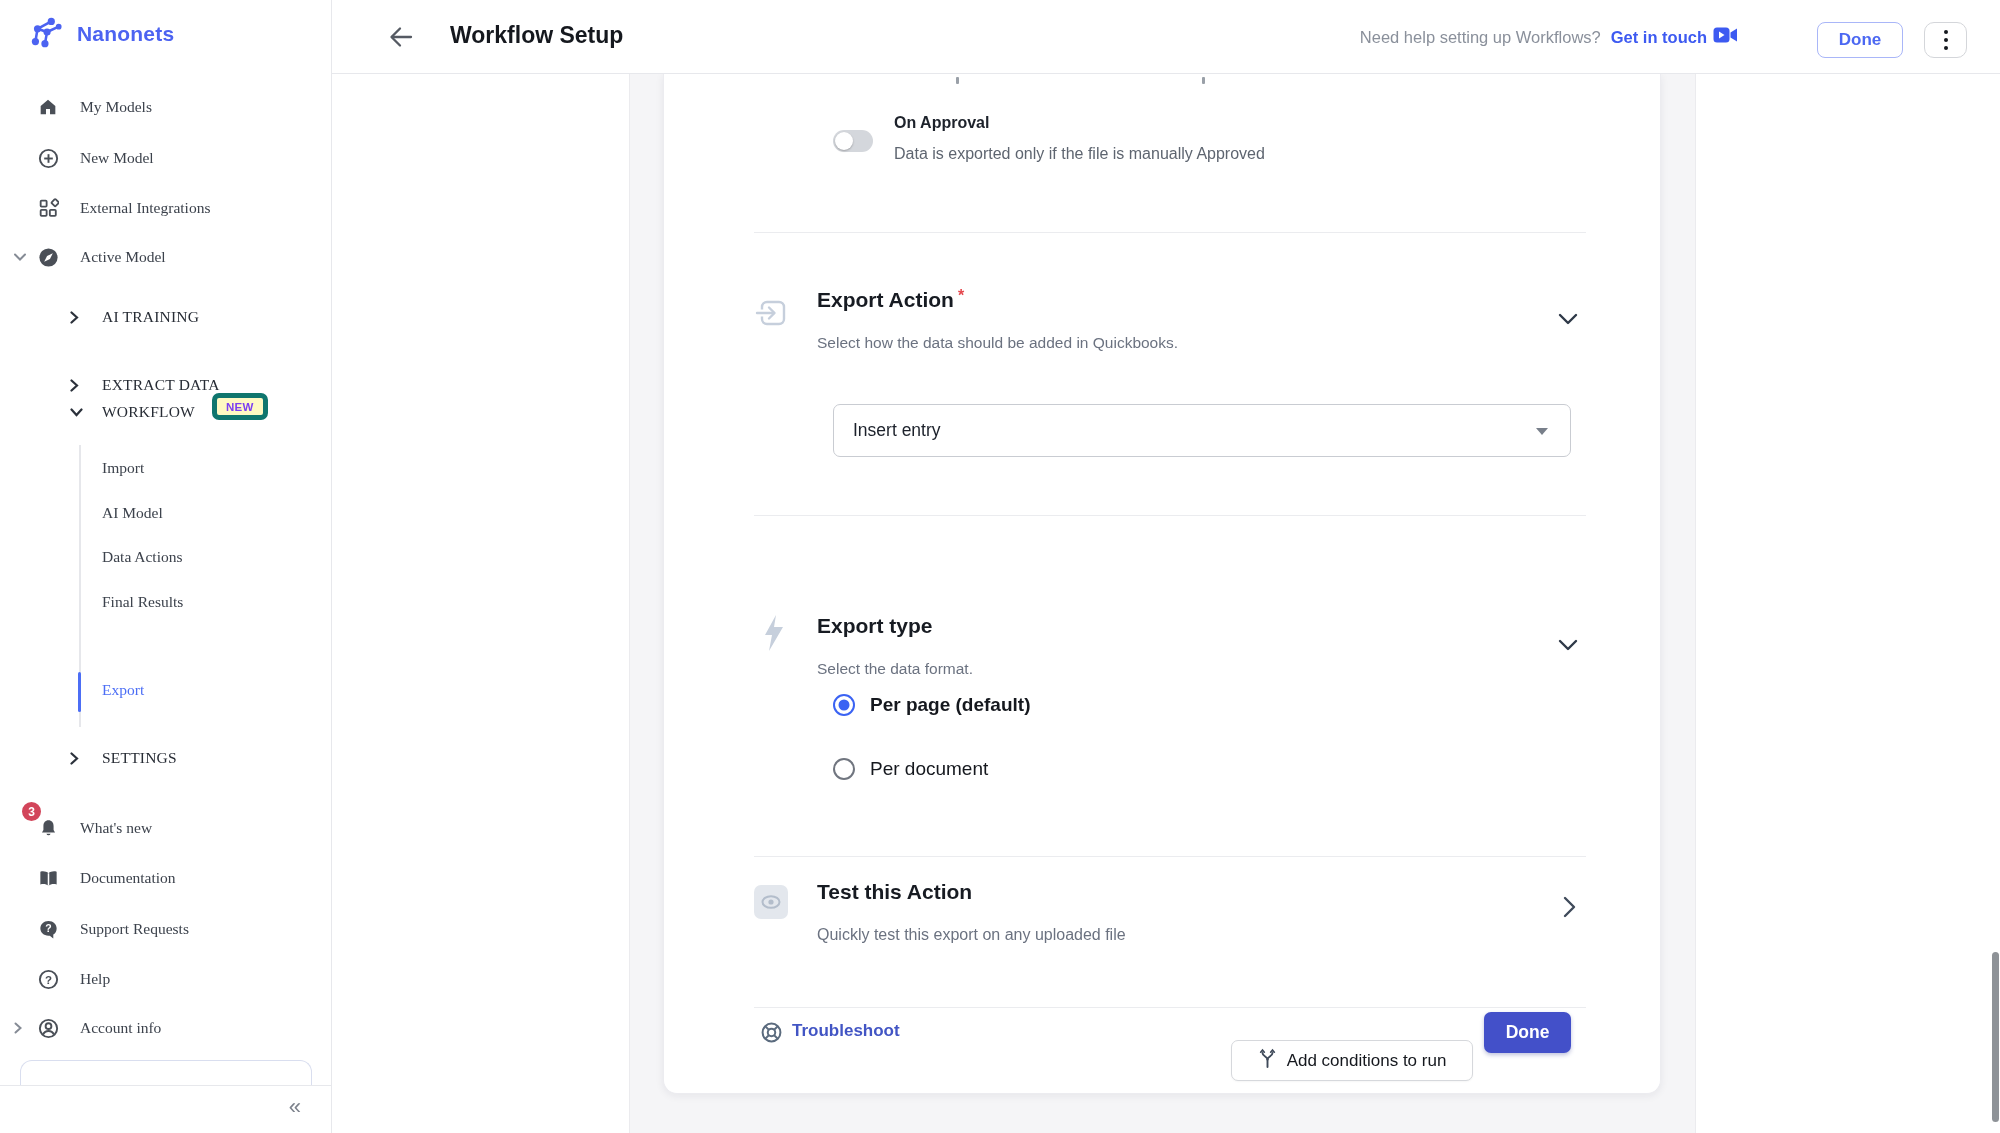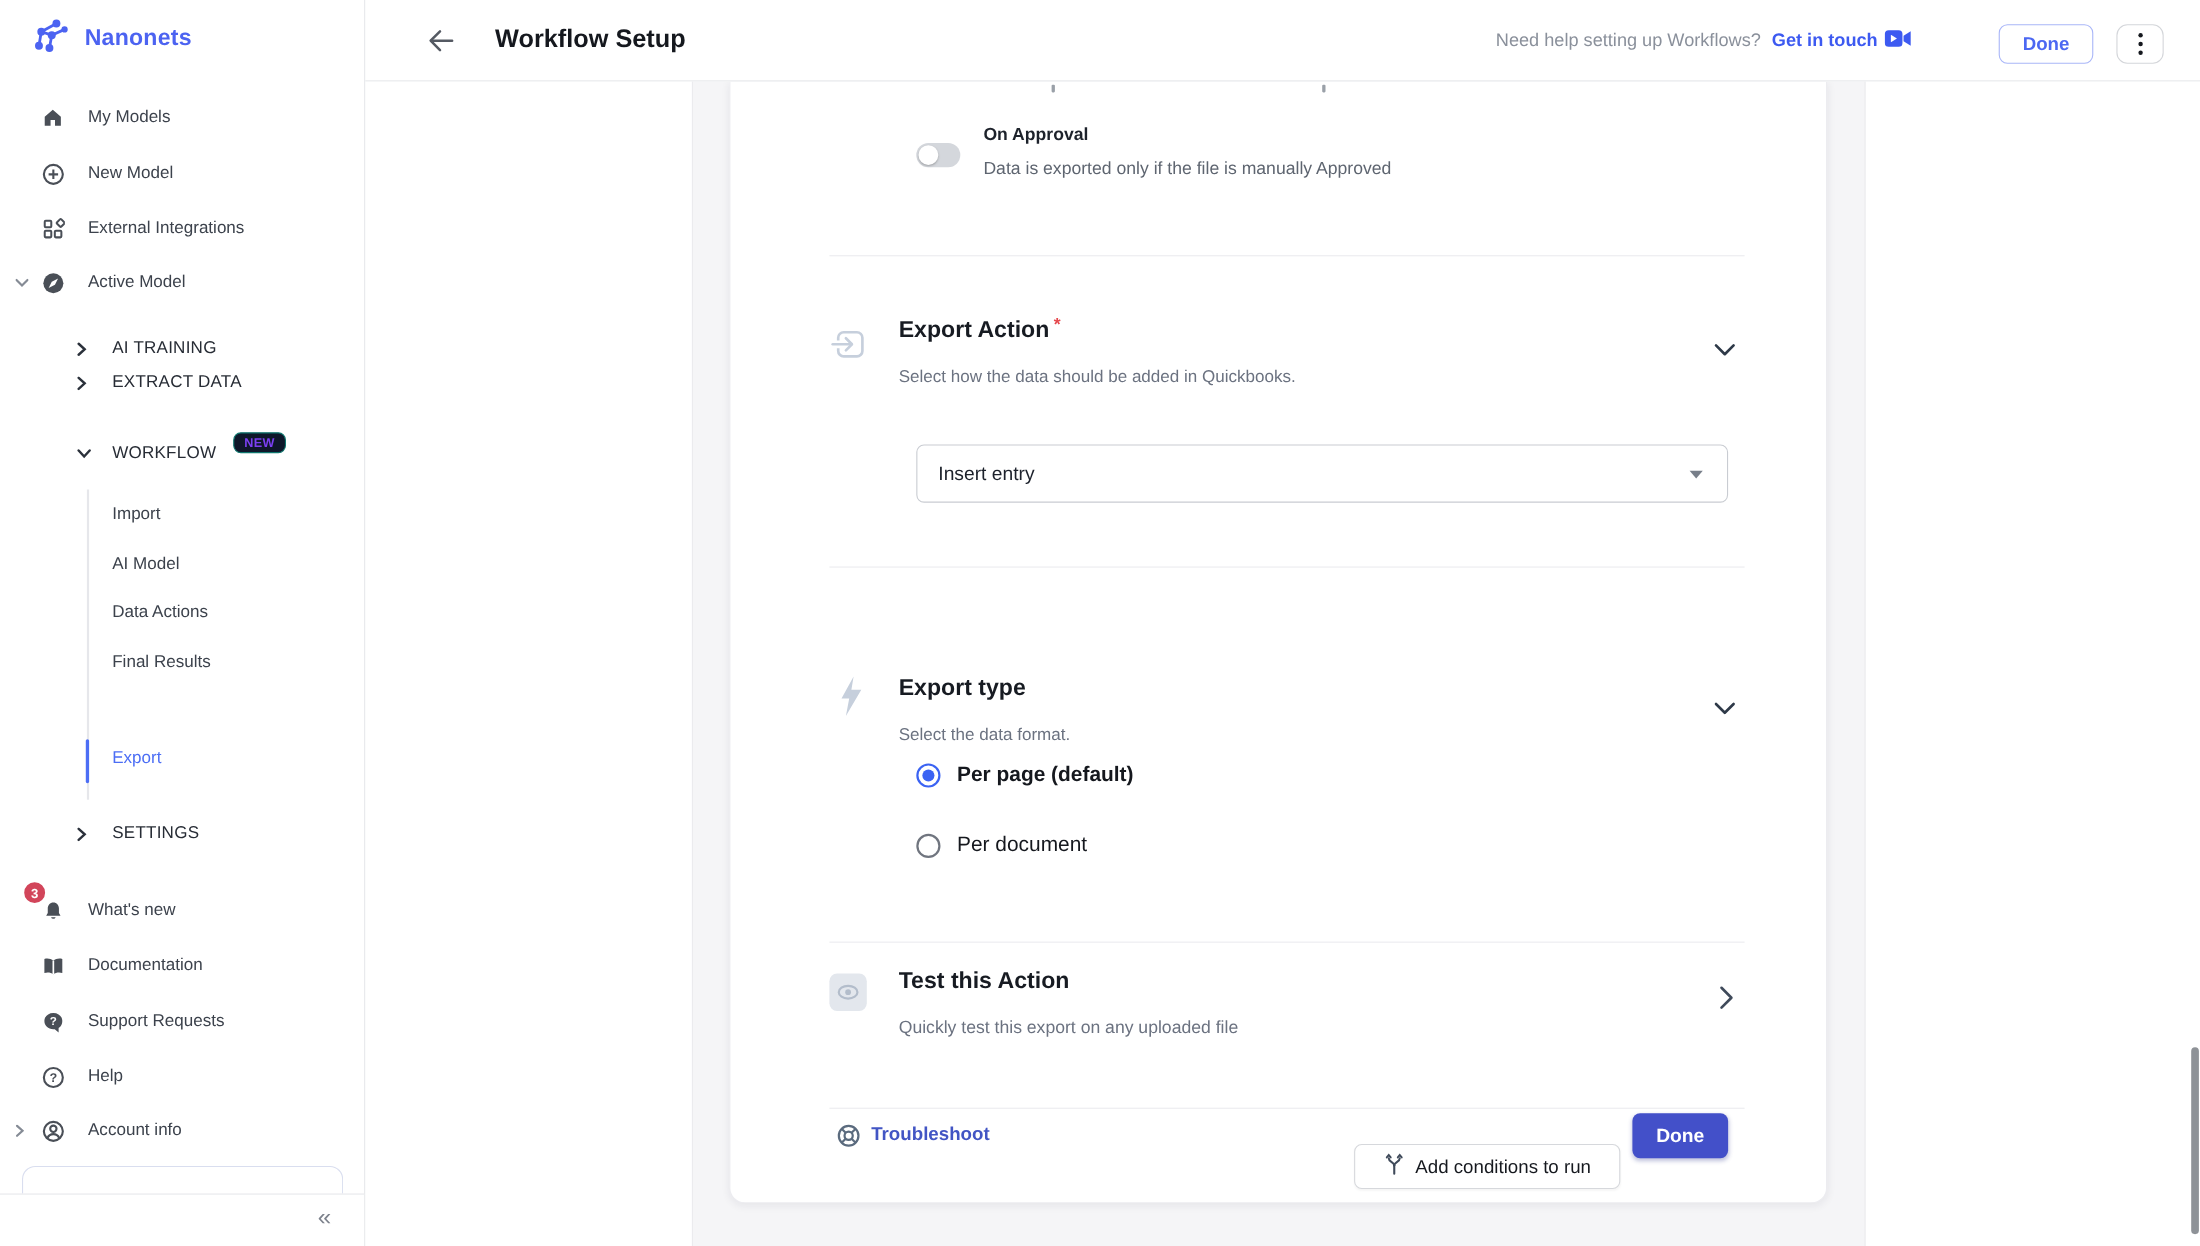"My Models" .nav-row .lbl { font-family: none -> Liberation Serif, serif }
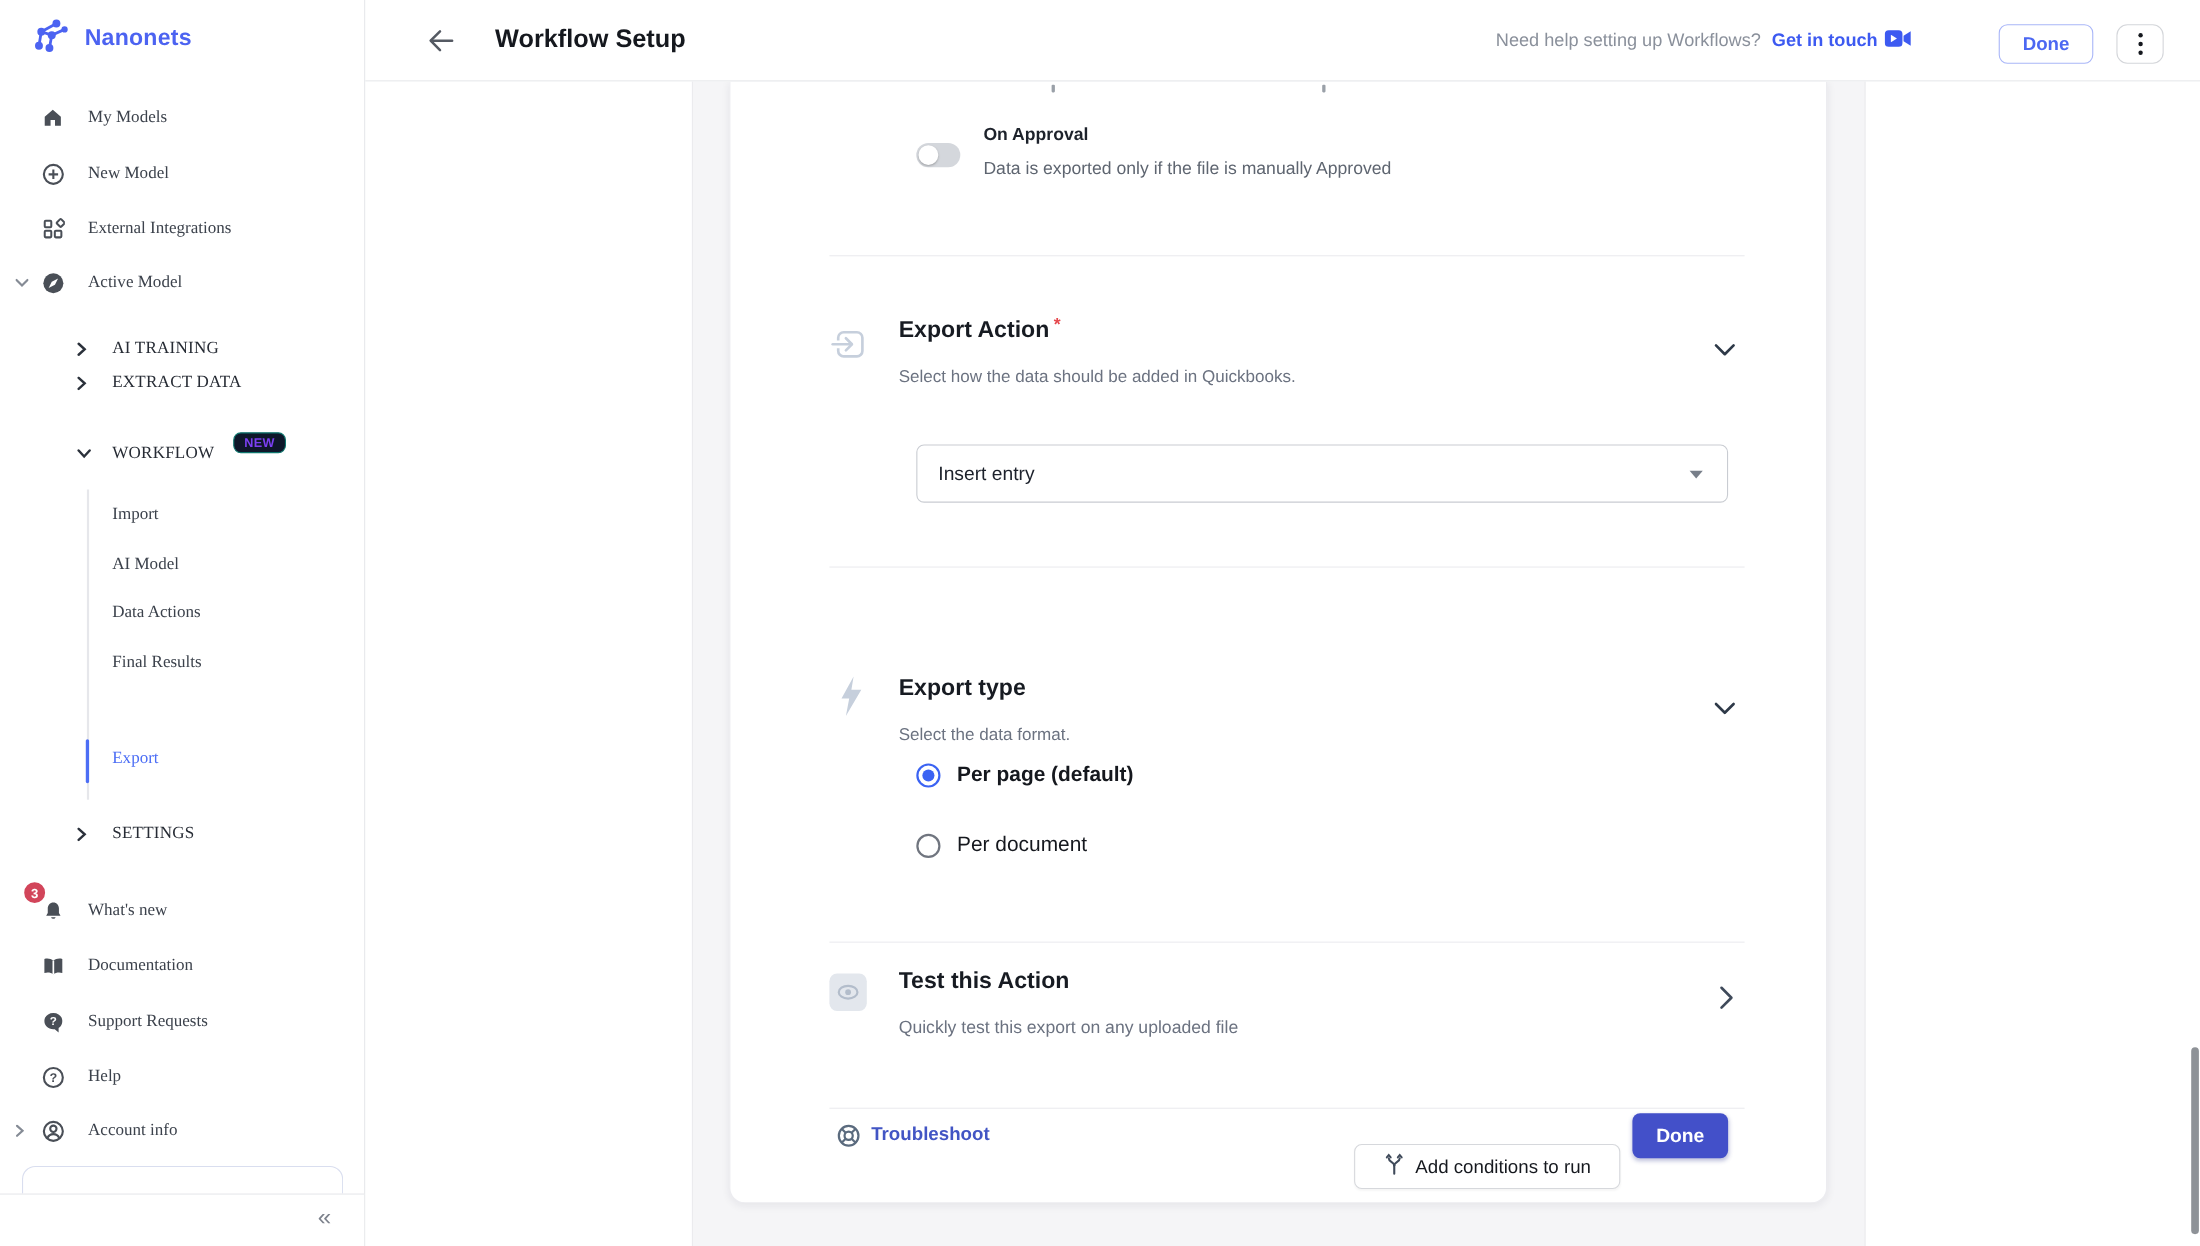"EXTRACT DATA" div.nav-row { top: 331px -> 368px }
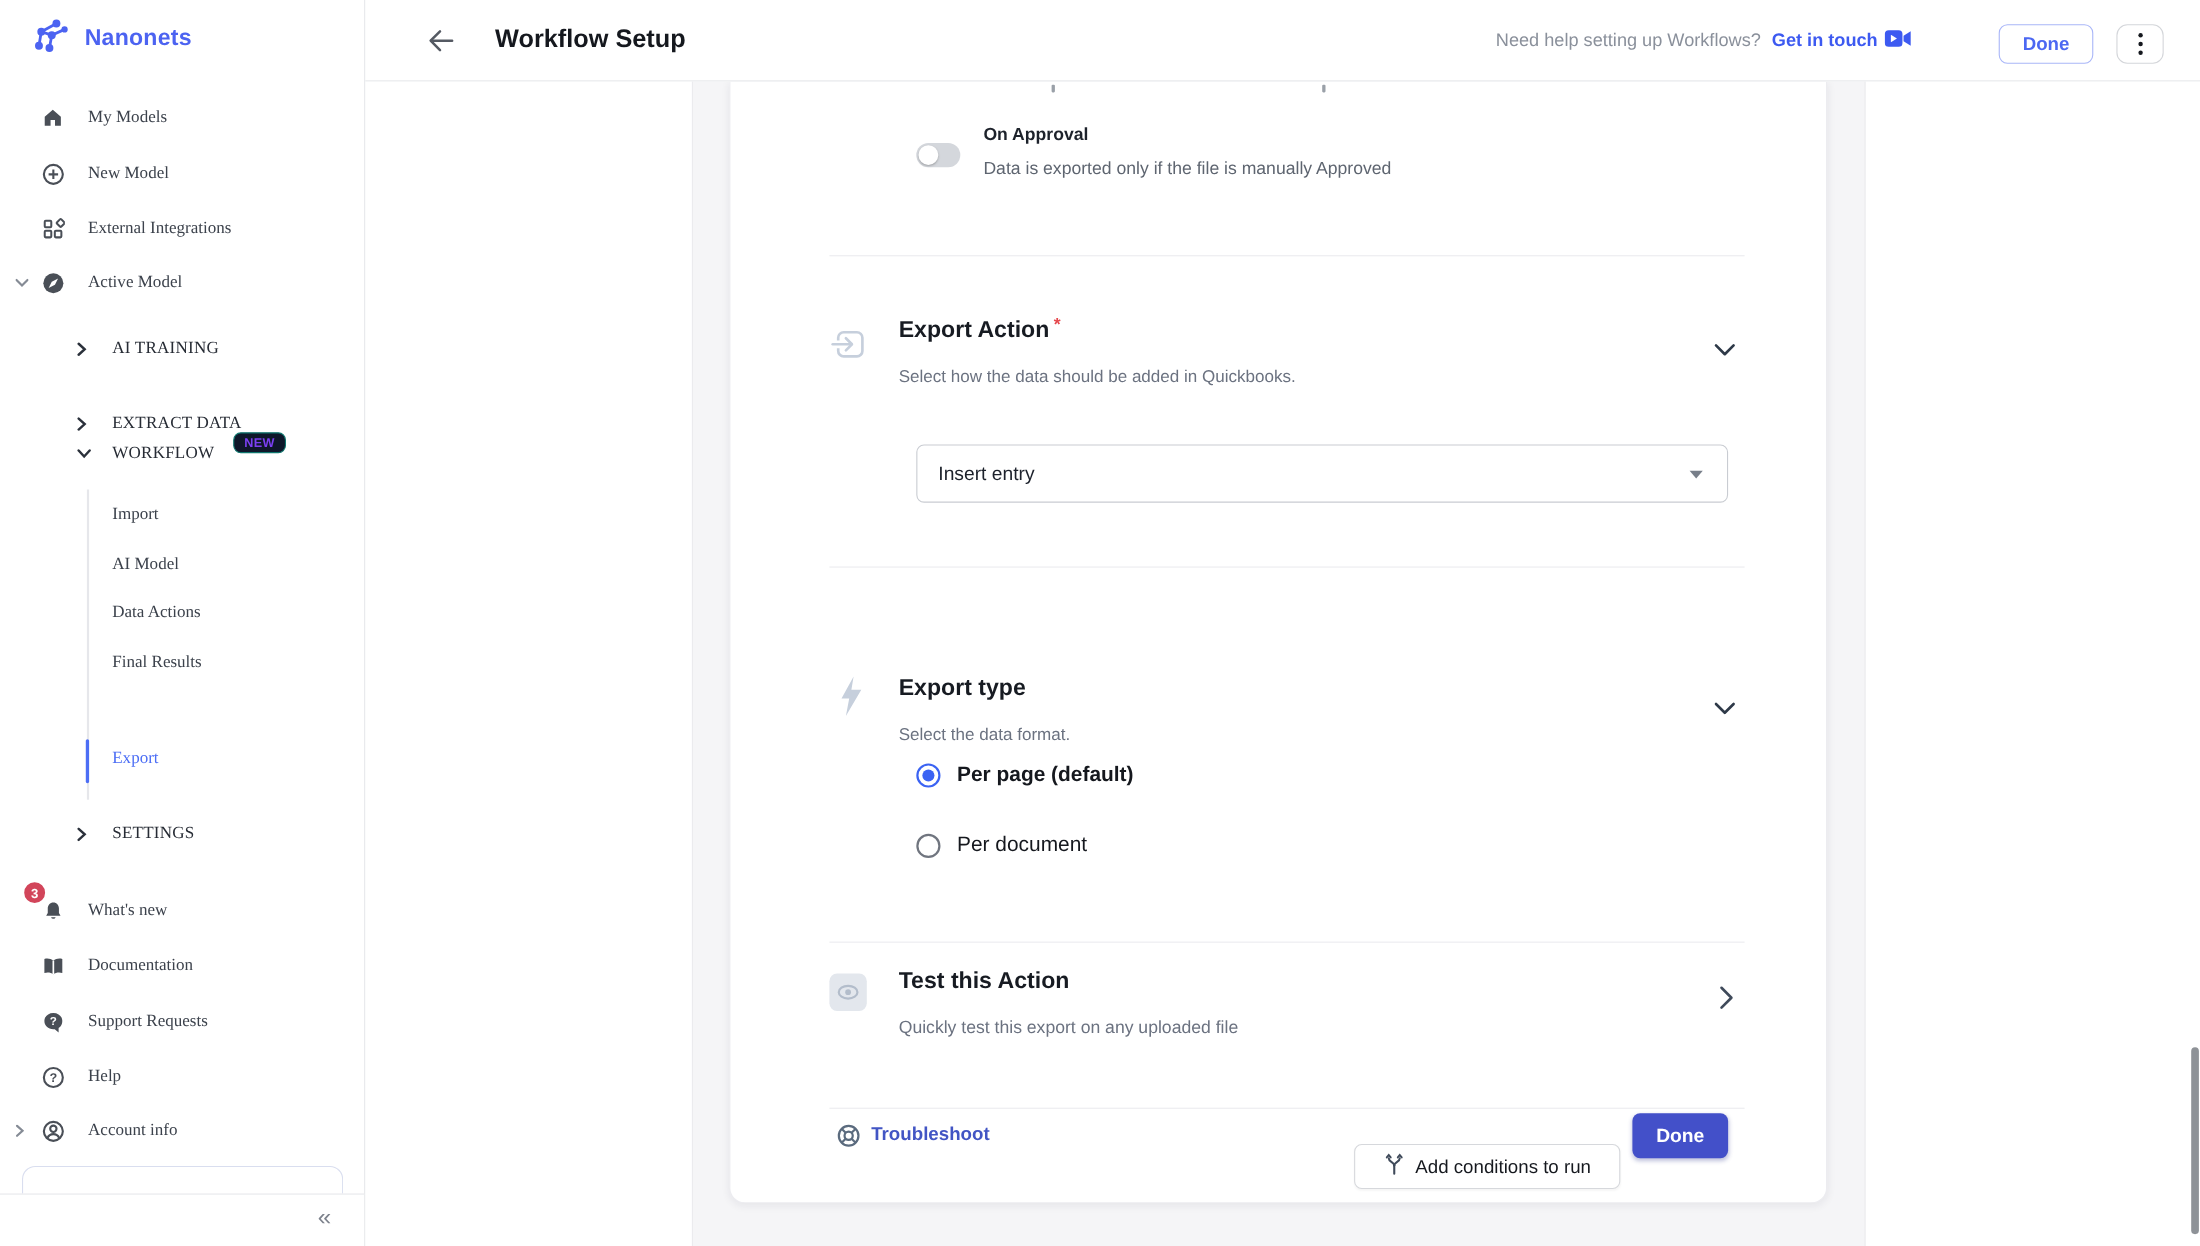"NEW" .badge-new { background: #0f172a -> #fef9c3; border: 1px solid #0f766e -> 5px solid #0f766e }
